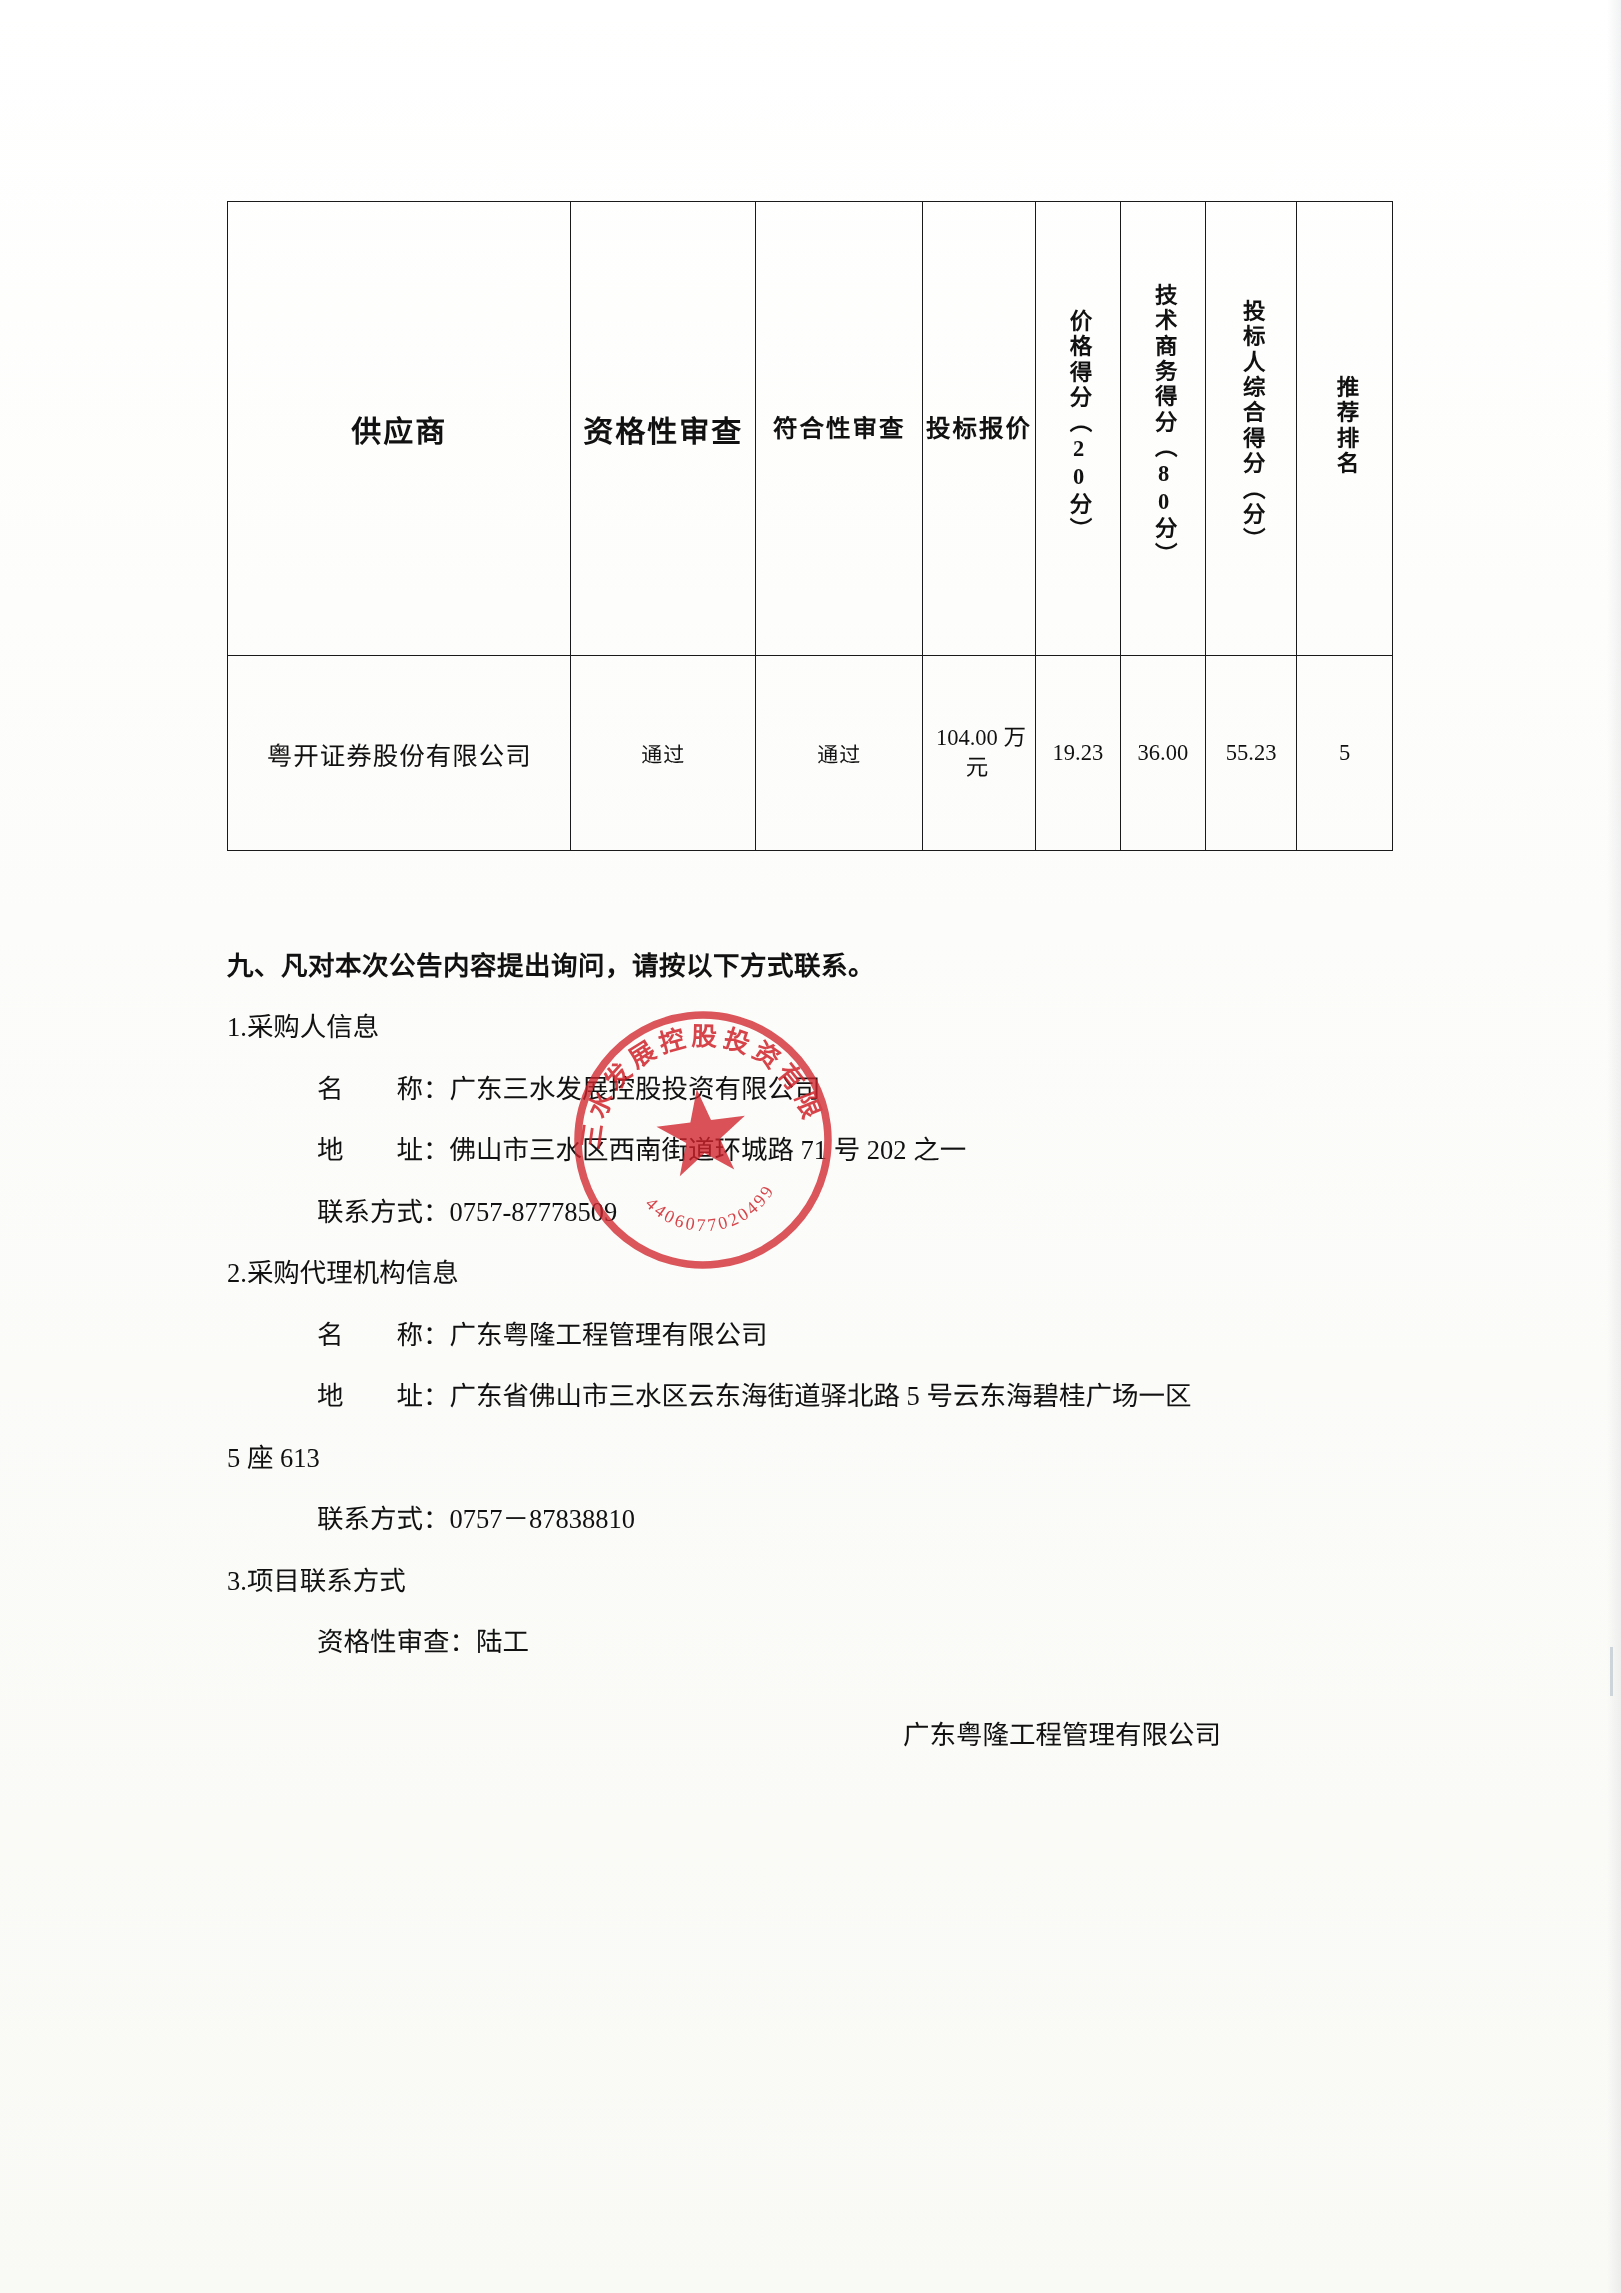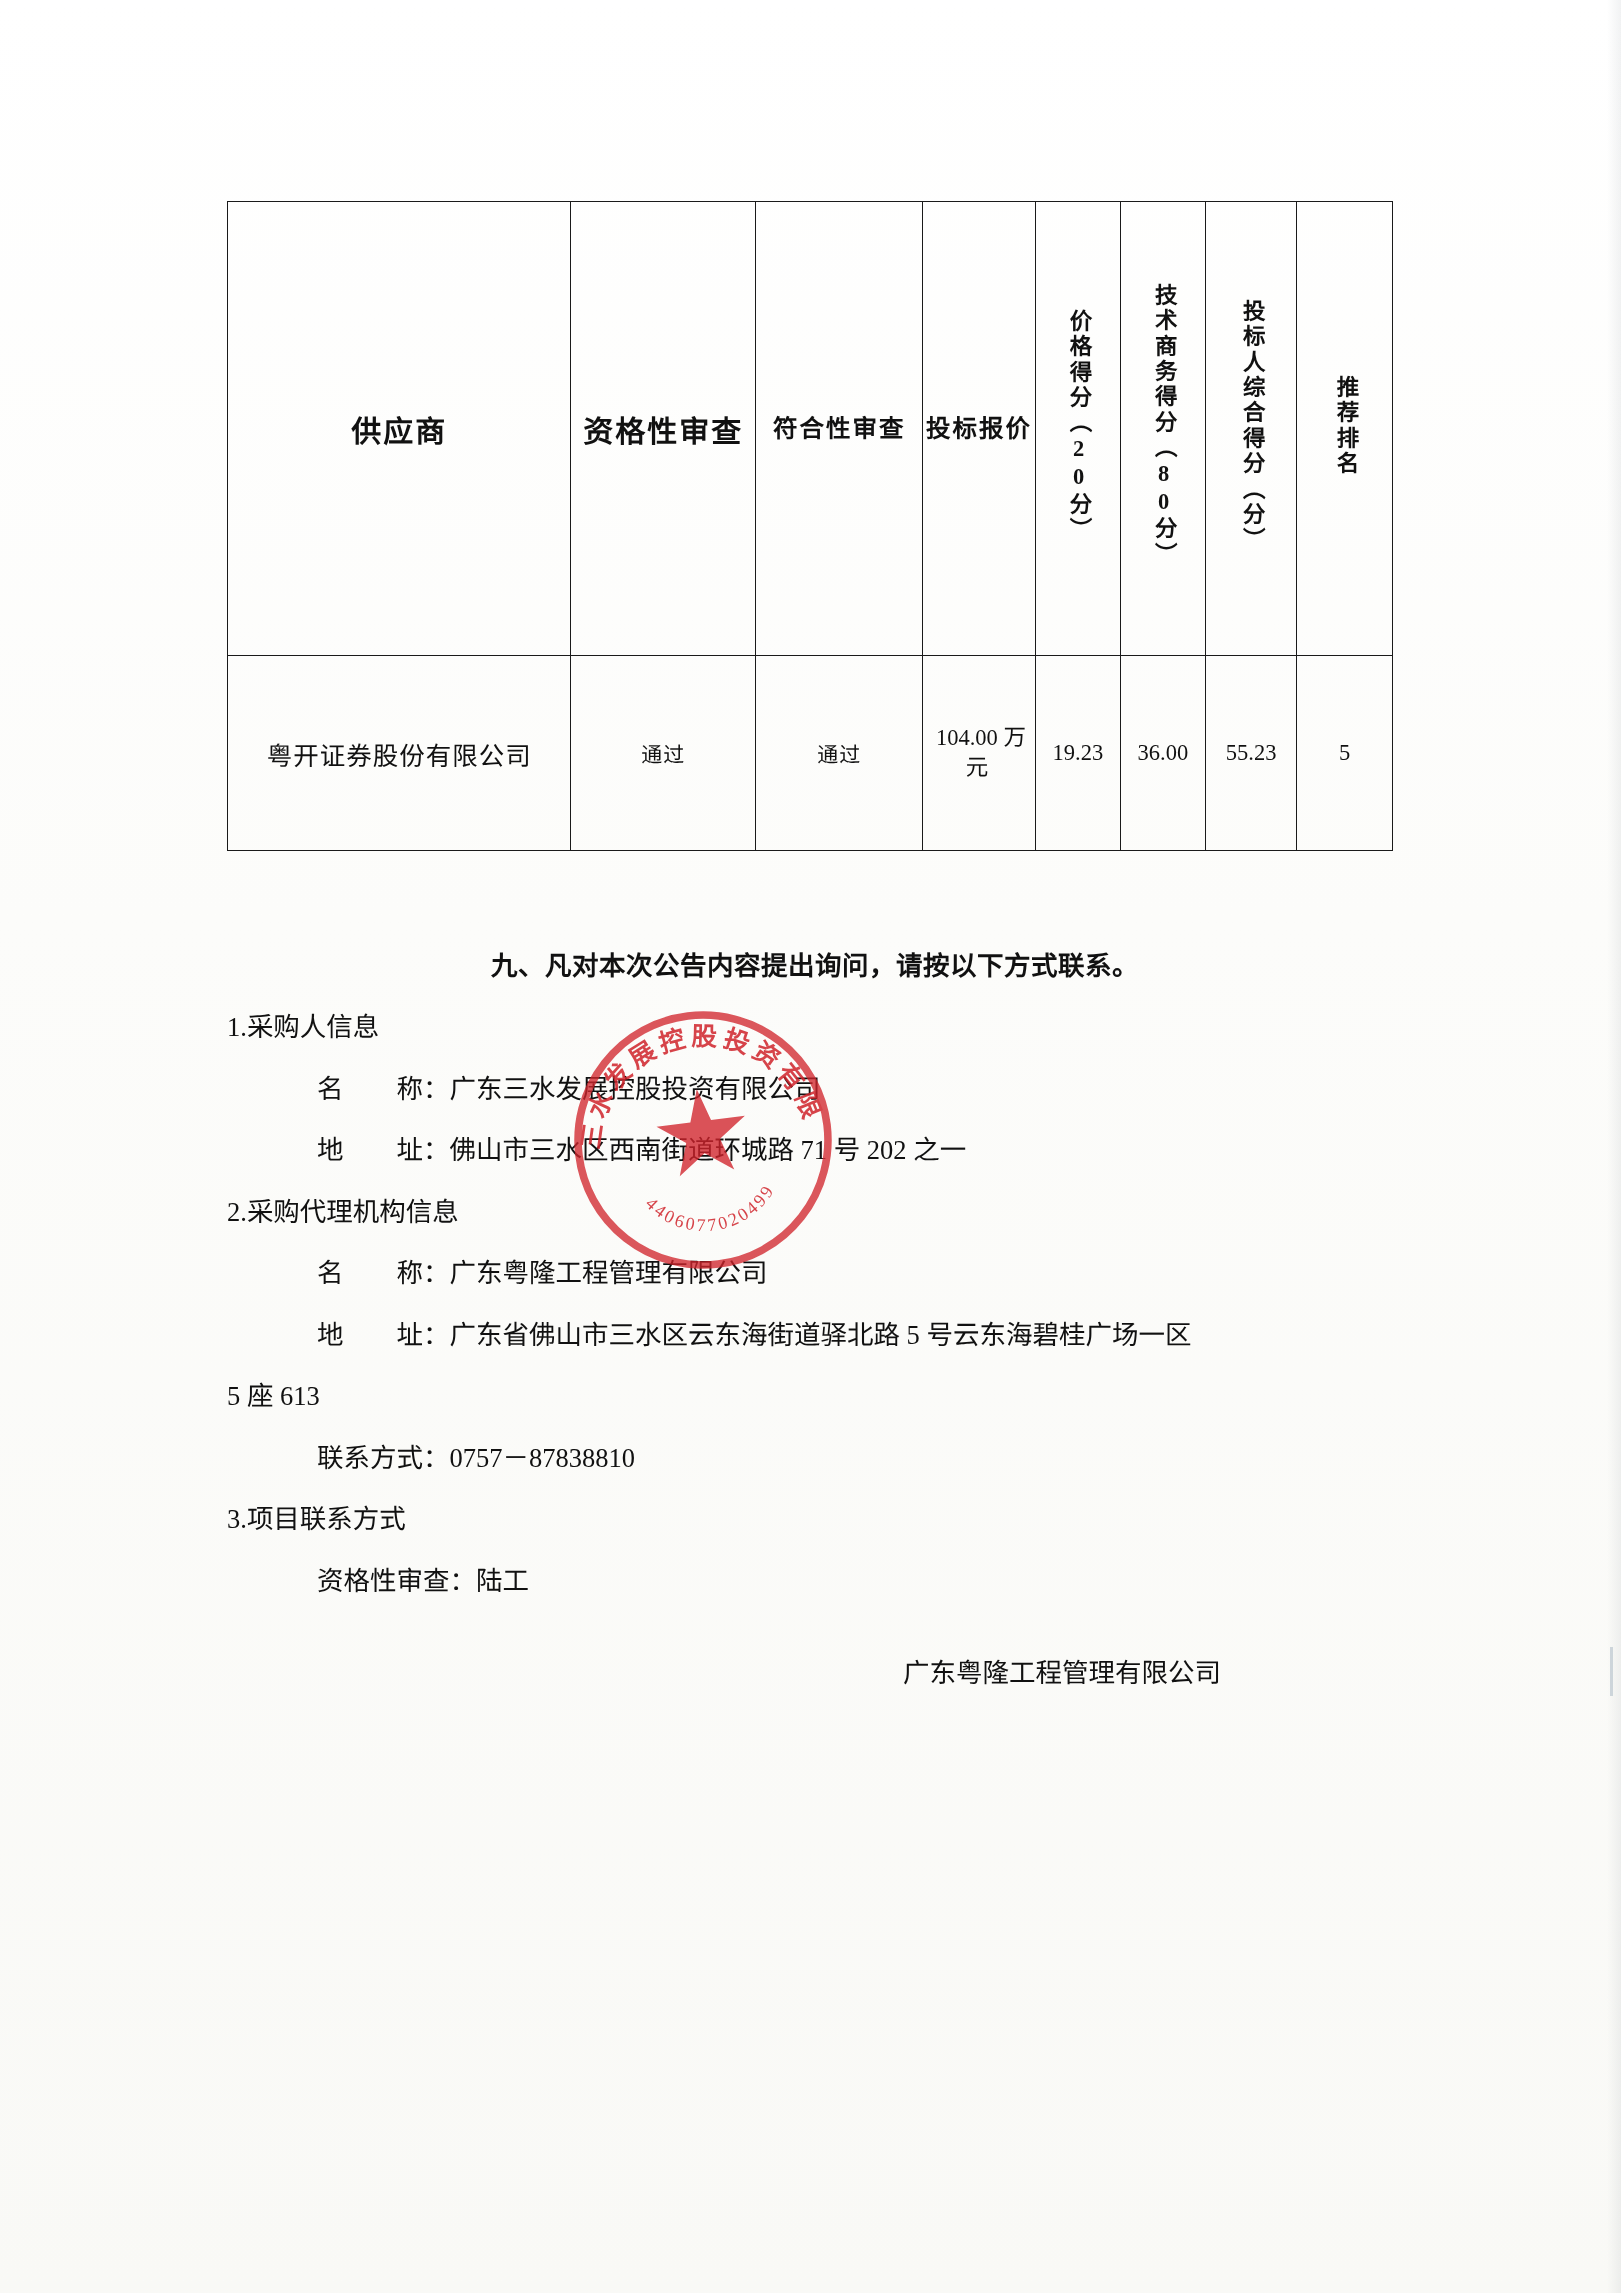"九、凡对本次公告内容提出询问，请按以下方式联系。" .para.bold { text-align: center -> none }
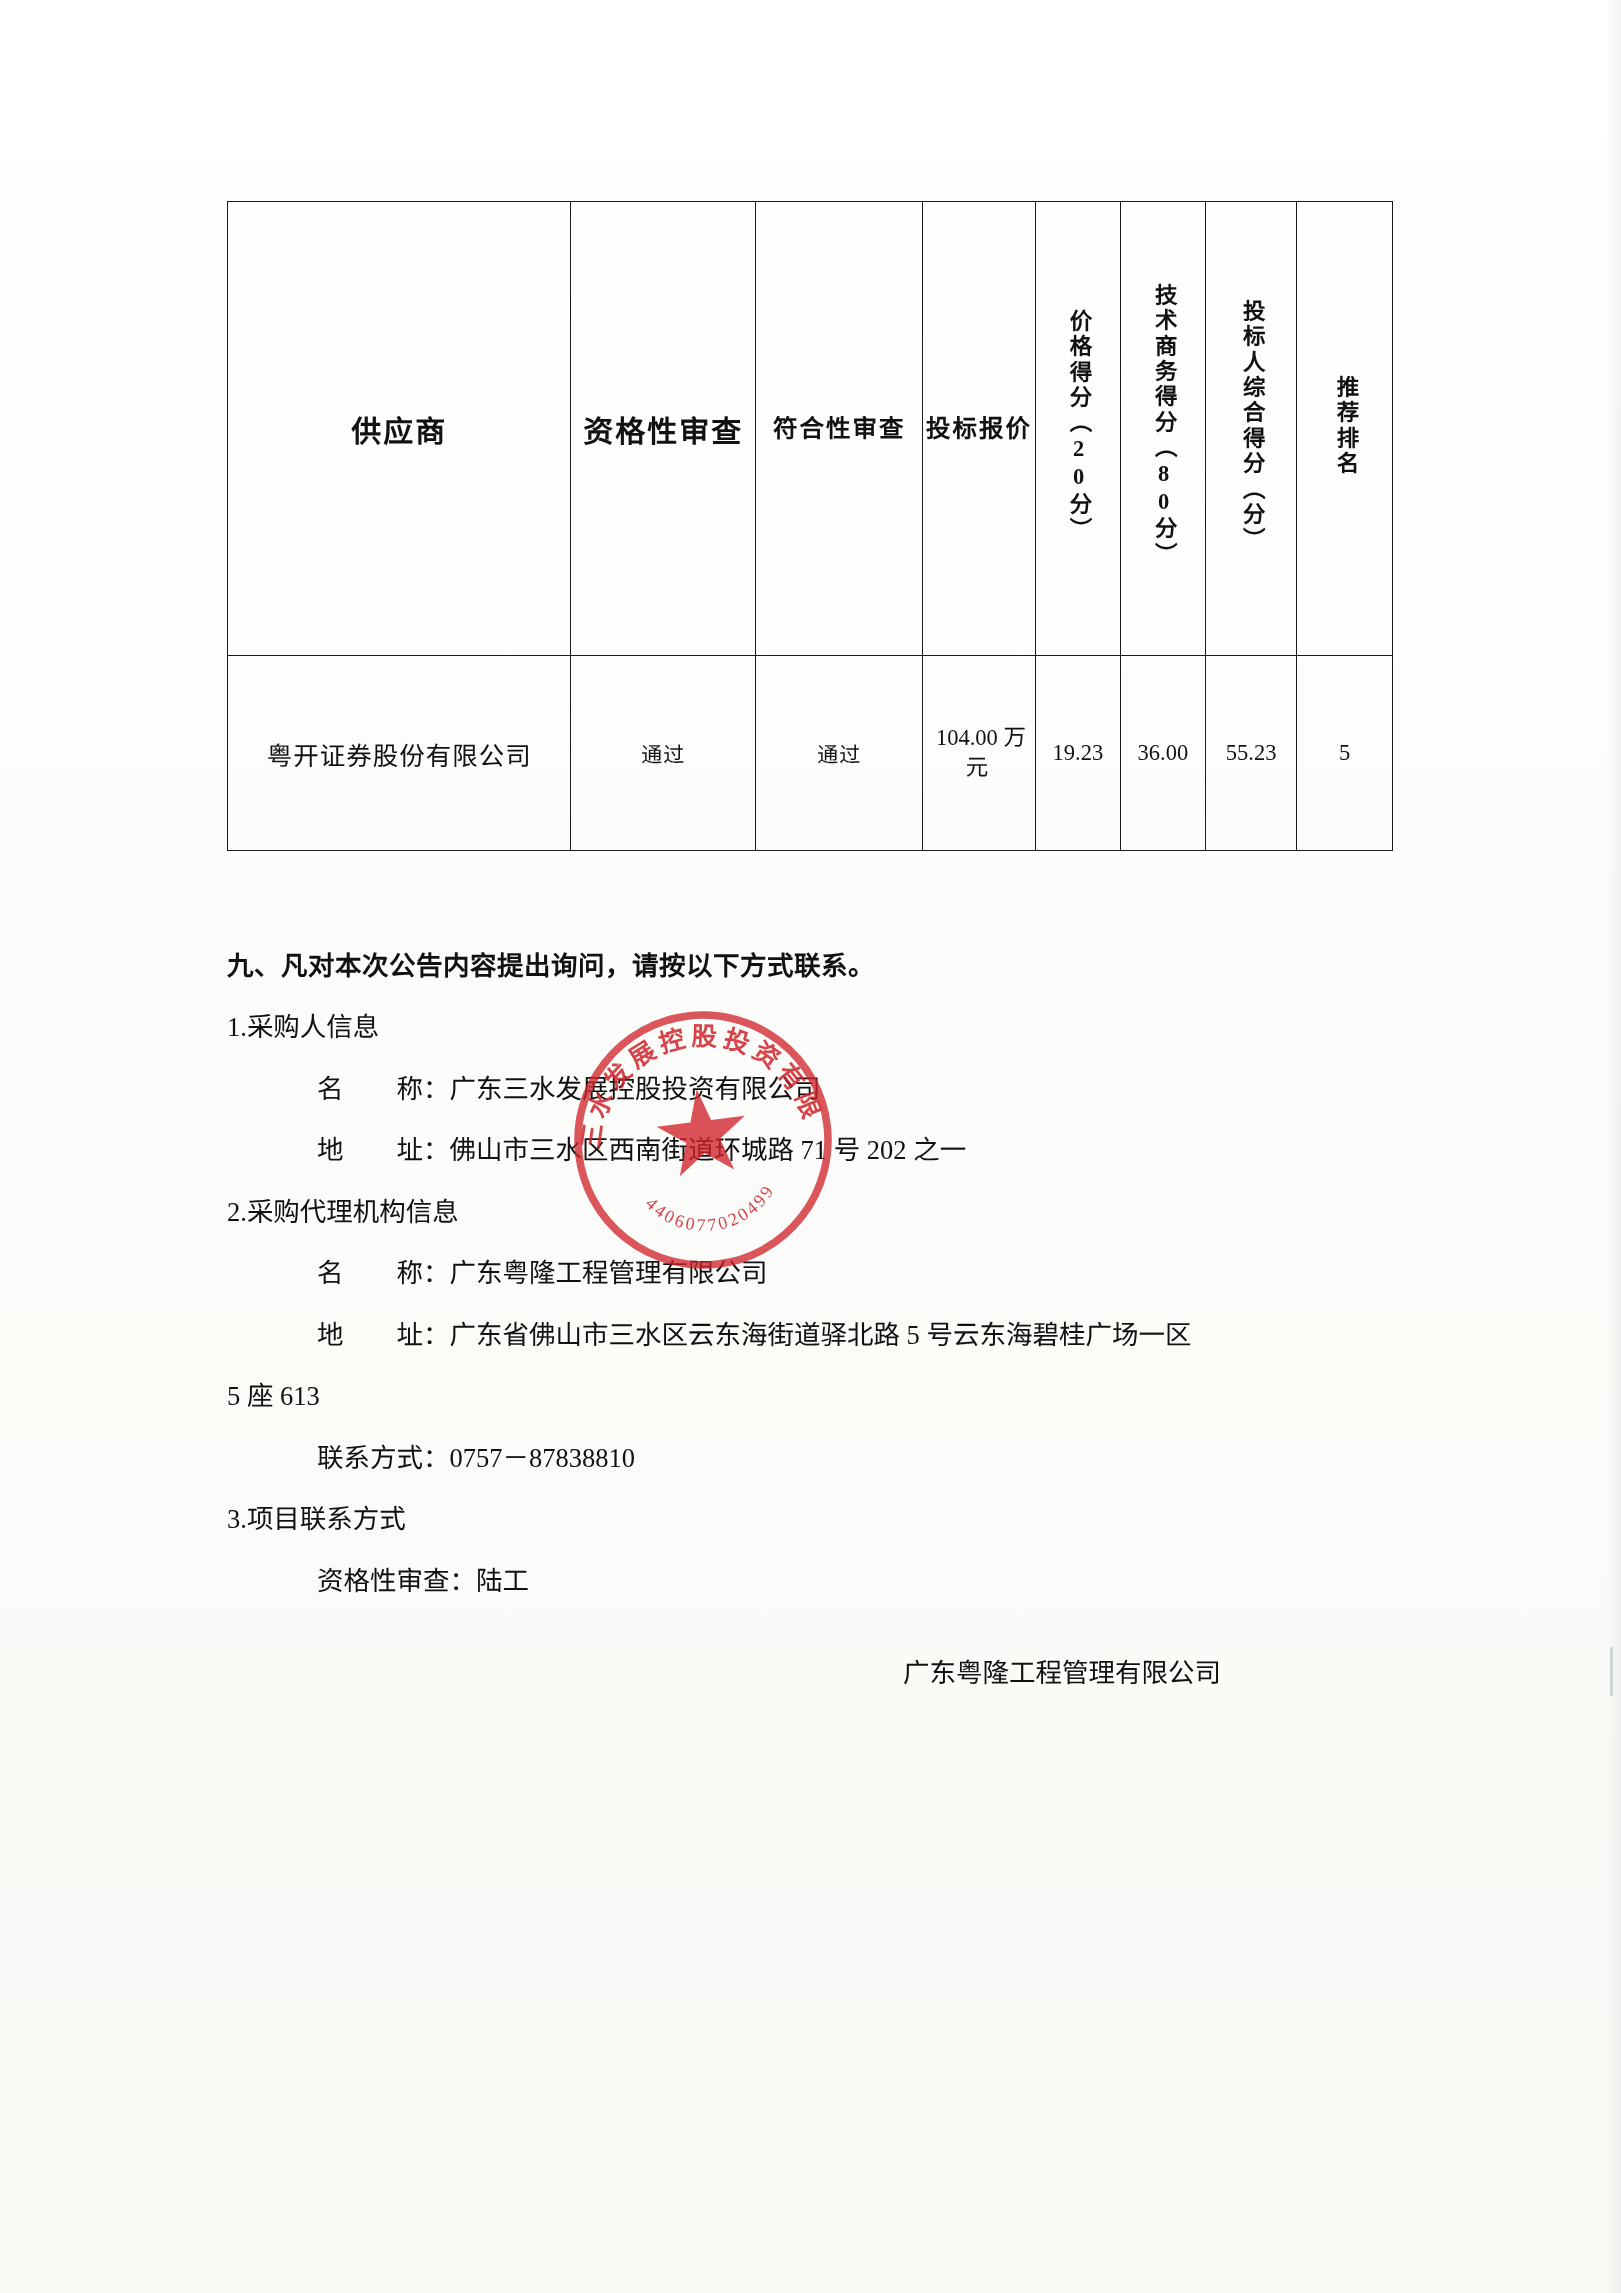"联系方式：0757-87778509" p.para { html: none -> <p>联系方式：0757-87778509</p> }
